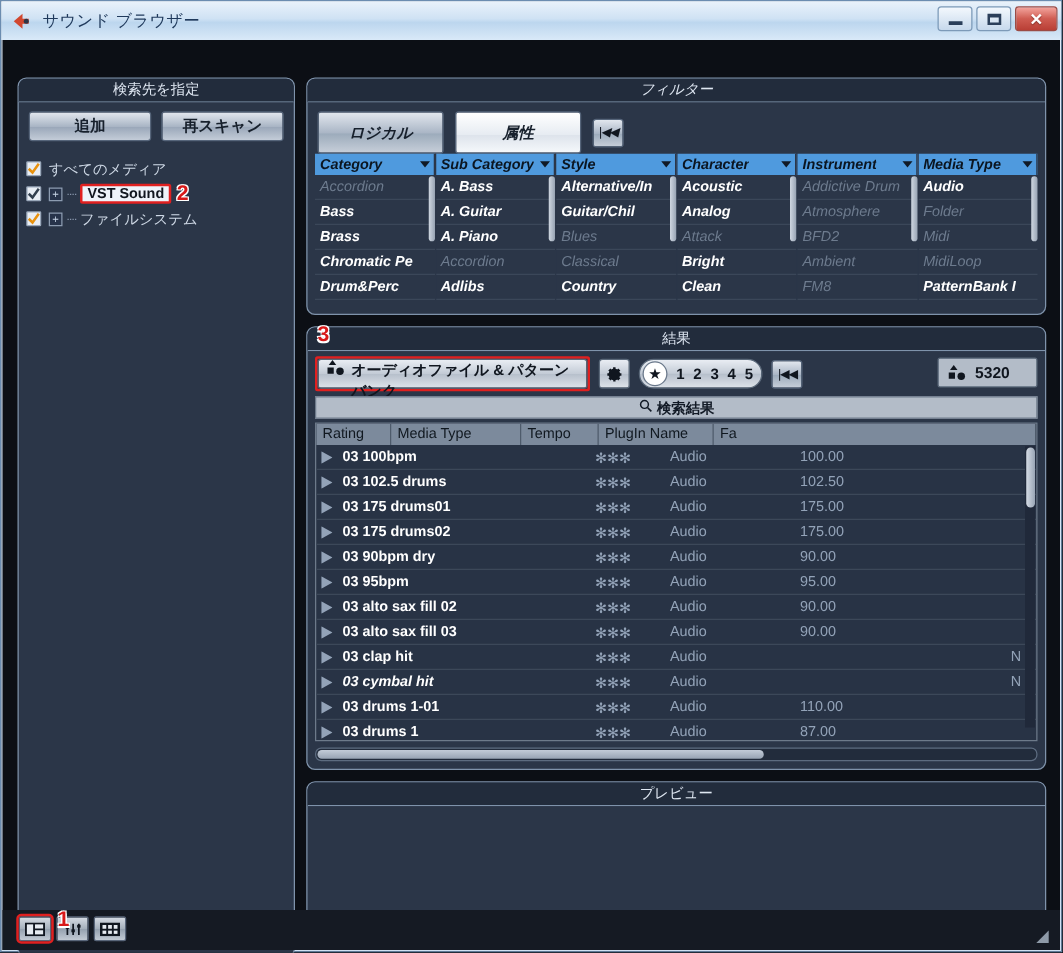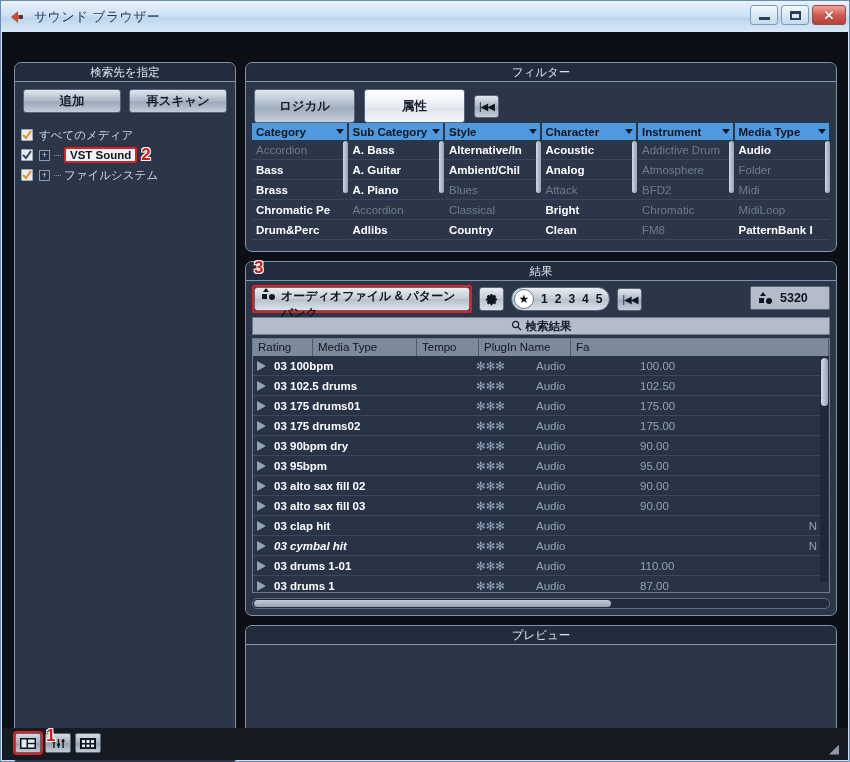"フィルター" #filter-panel { font-style: none -> italic }
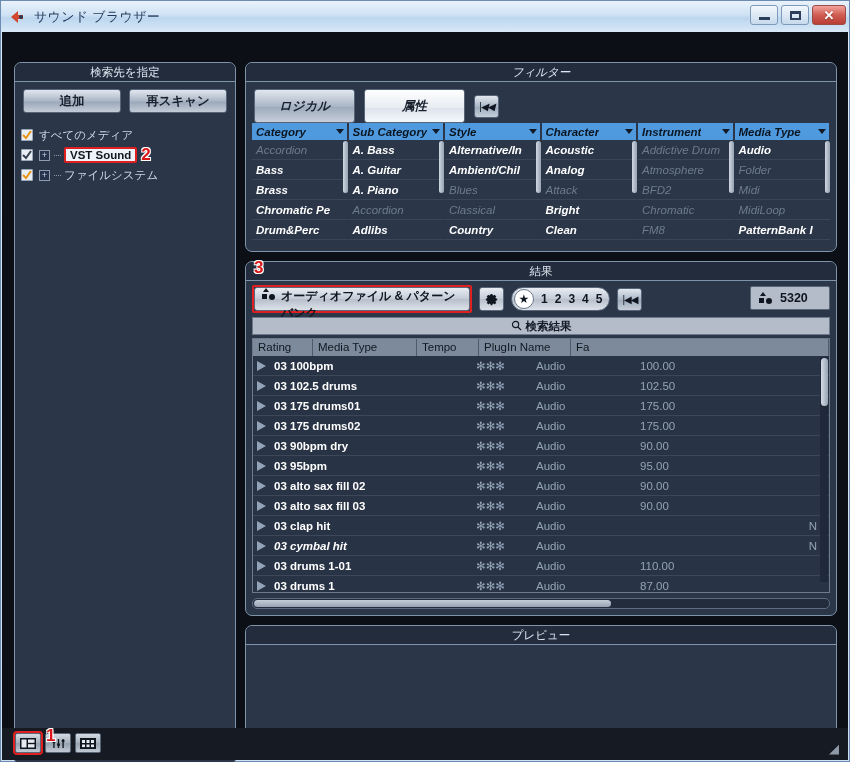"Ambient/Chil" div.fitem { text: Ambient/Chil -> Guitar/Chil }
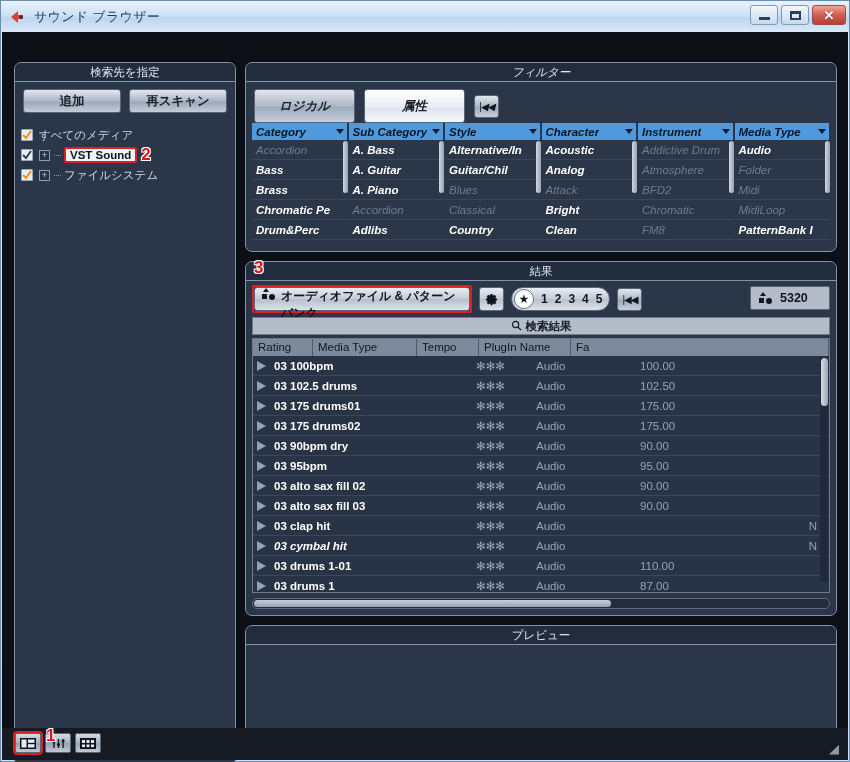"Chromatic" div.fitem { text: Chromatic -> Ambient }
